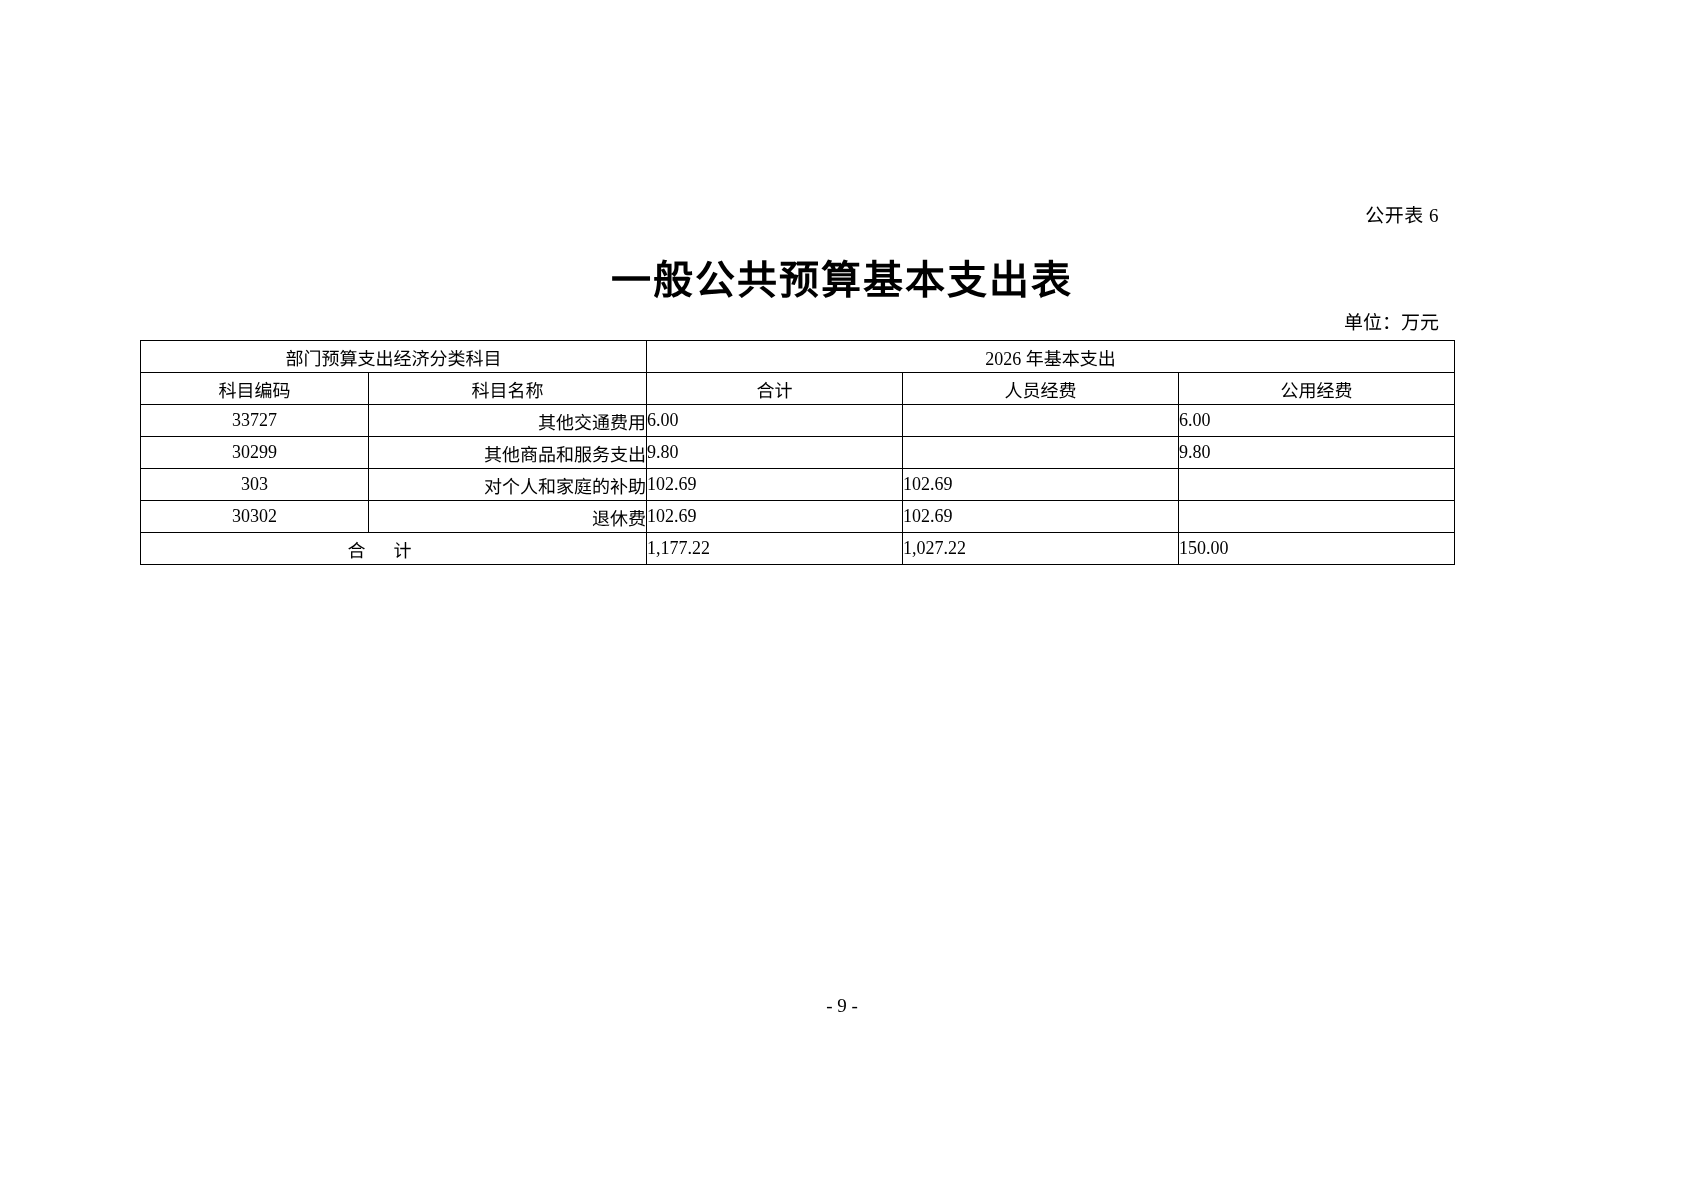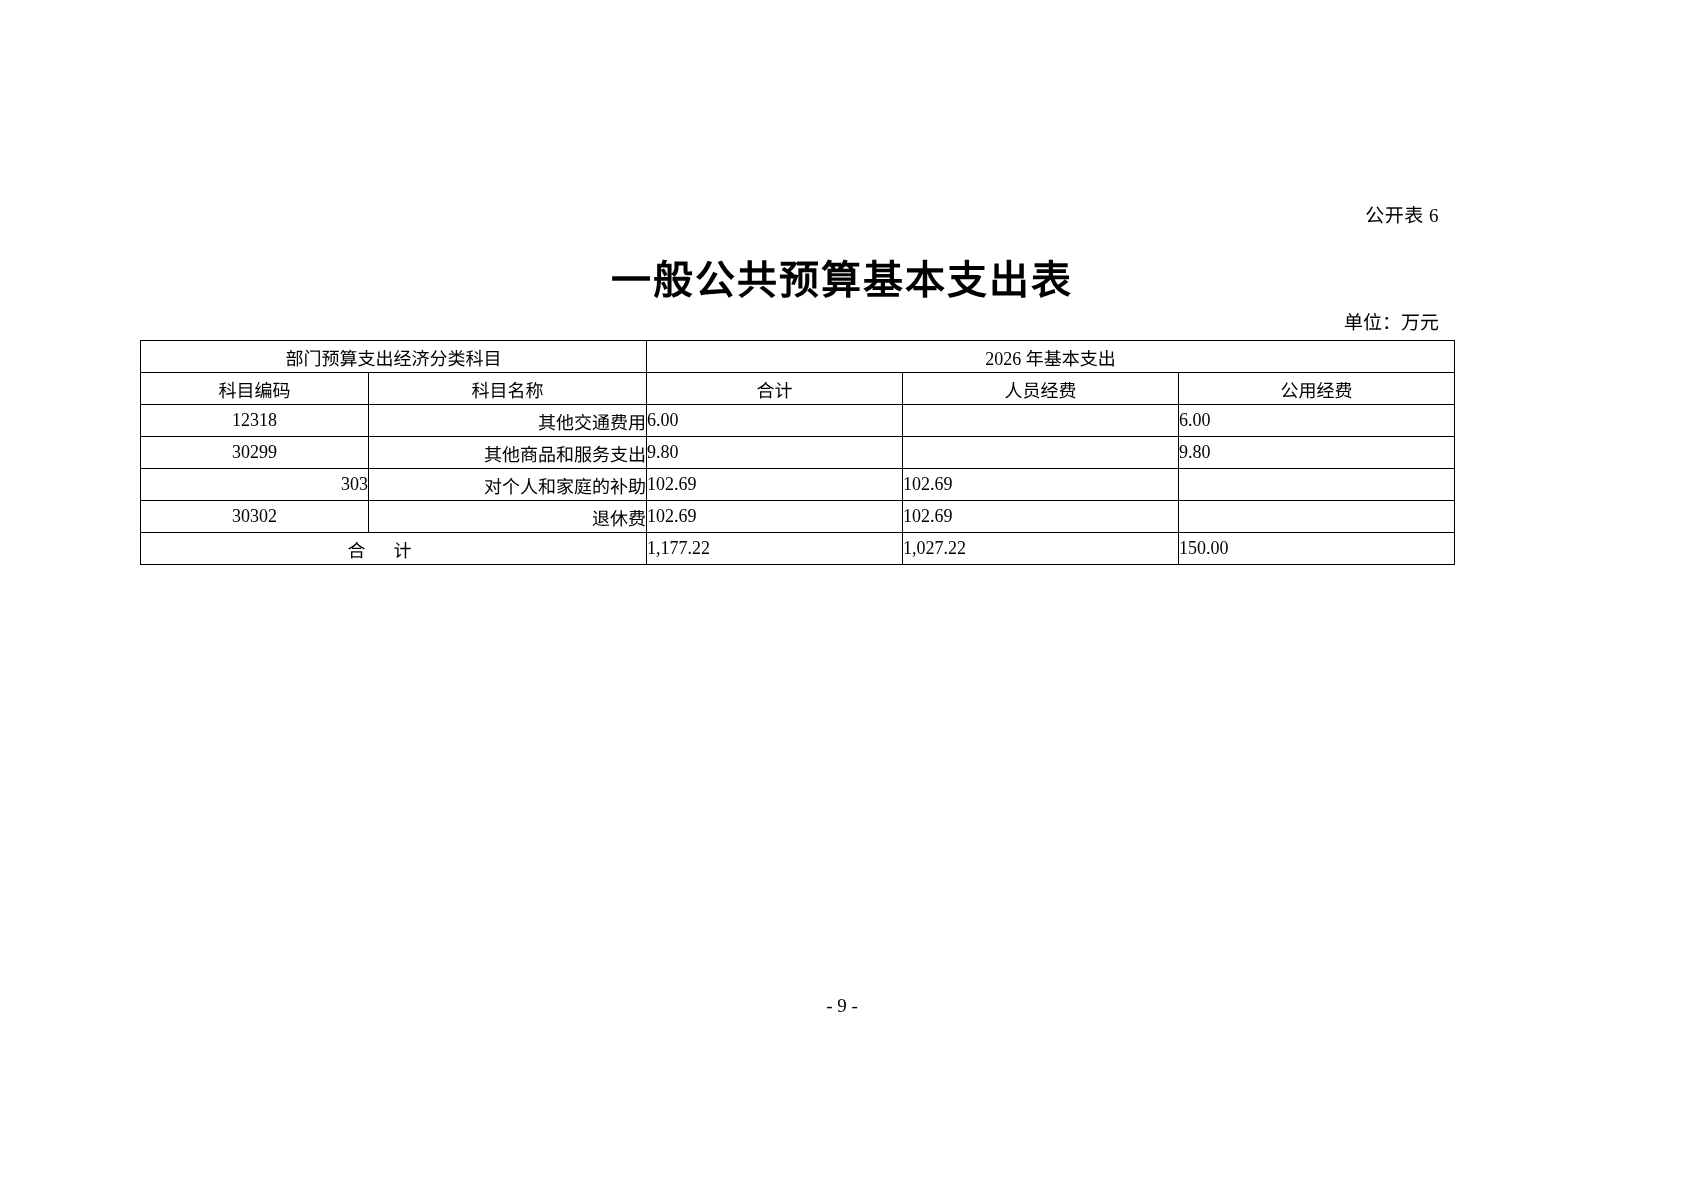"12318" td.code-cell { text: 12318 -> 33727 }
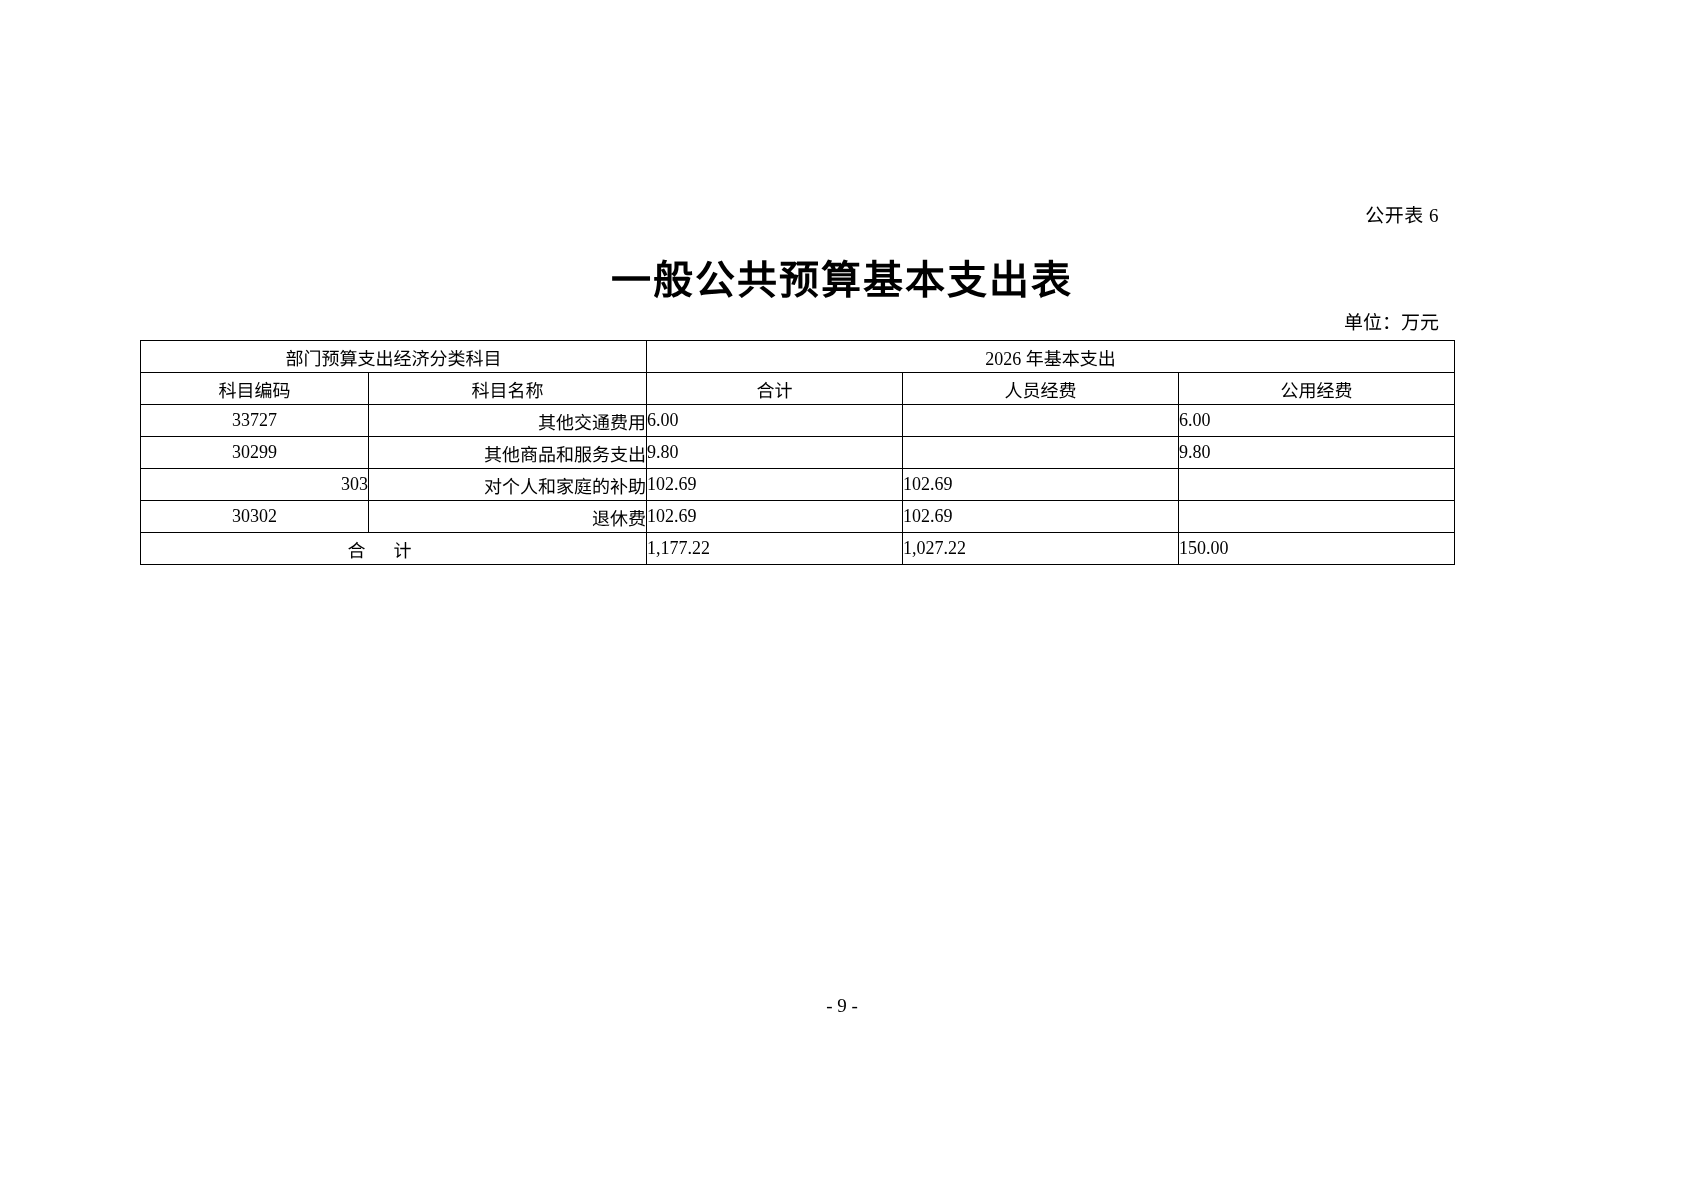"303" .code-cell.lvl1 { text-align: right -> center }
